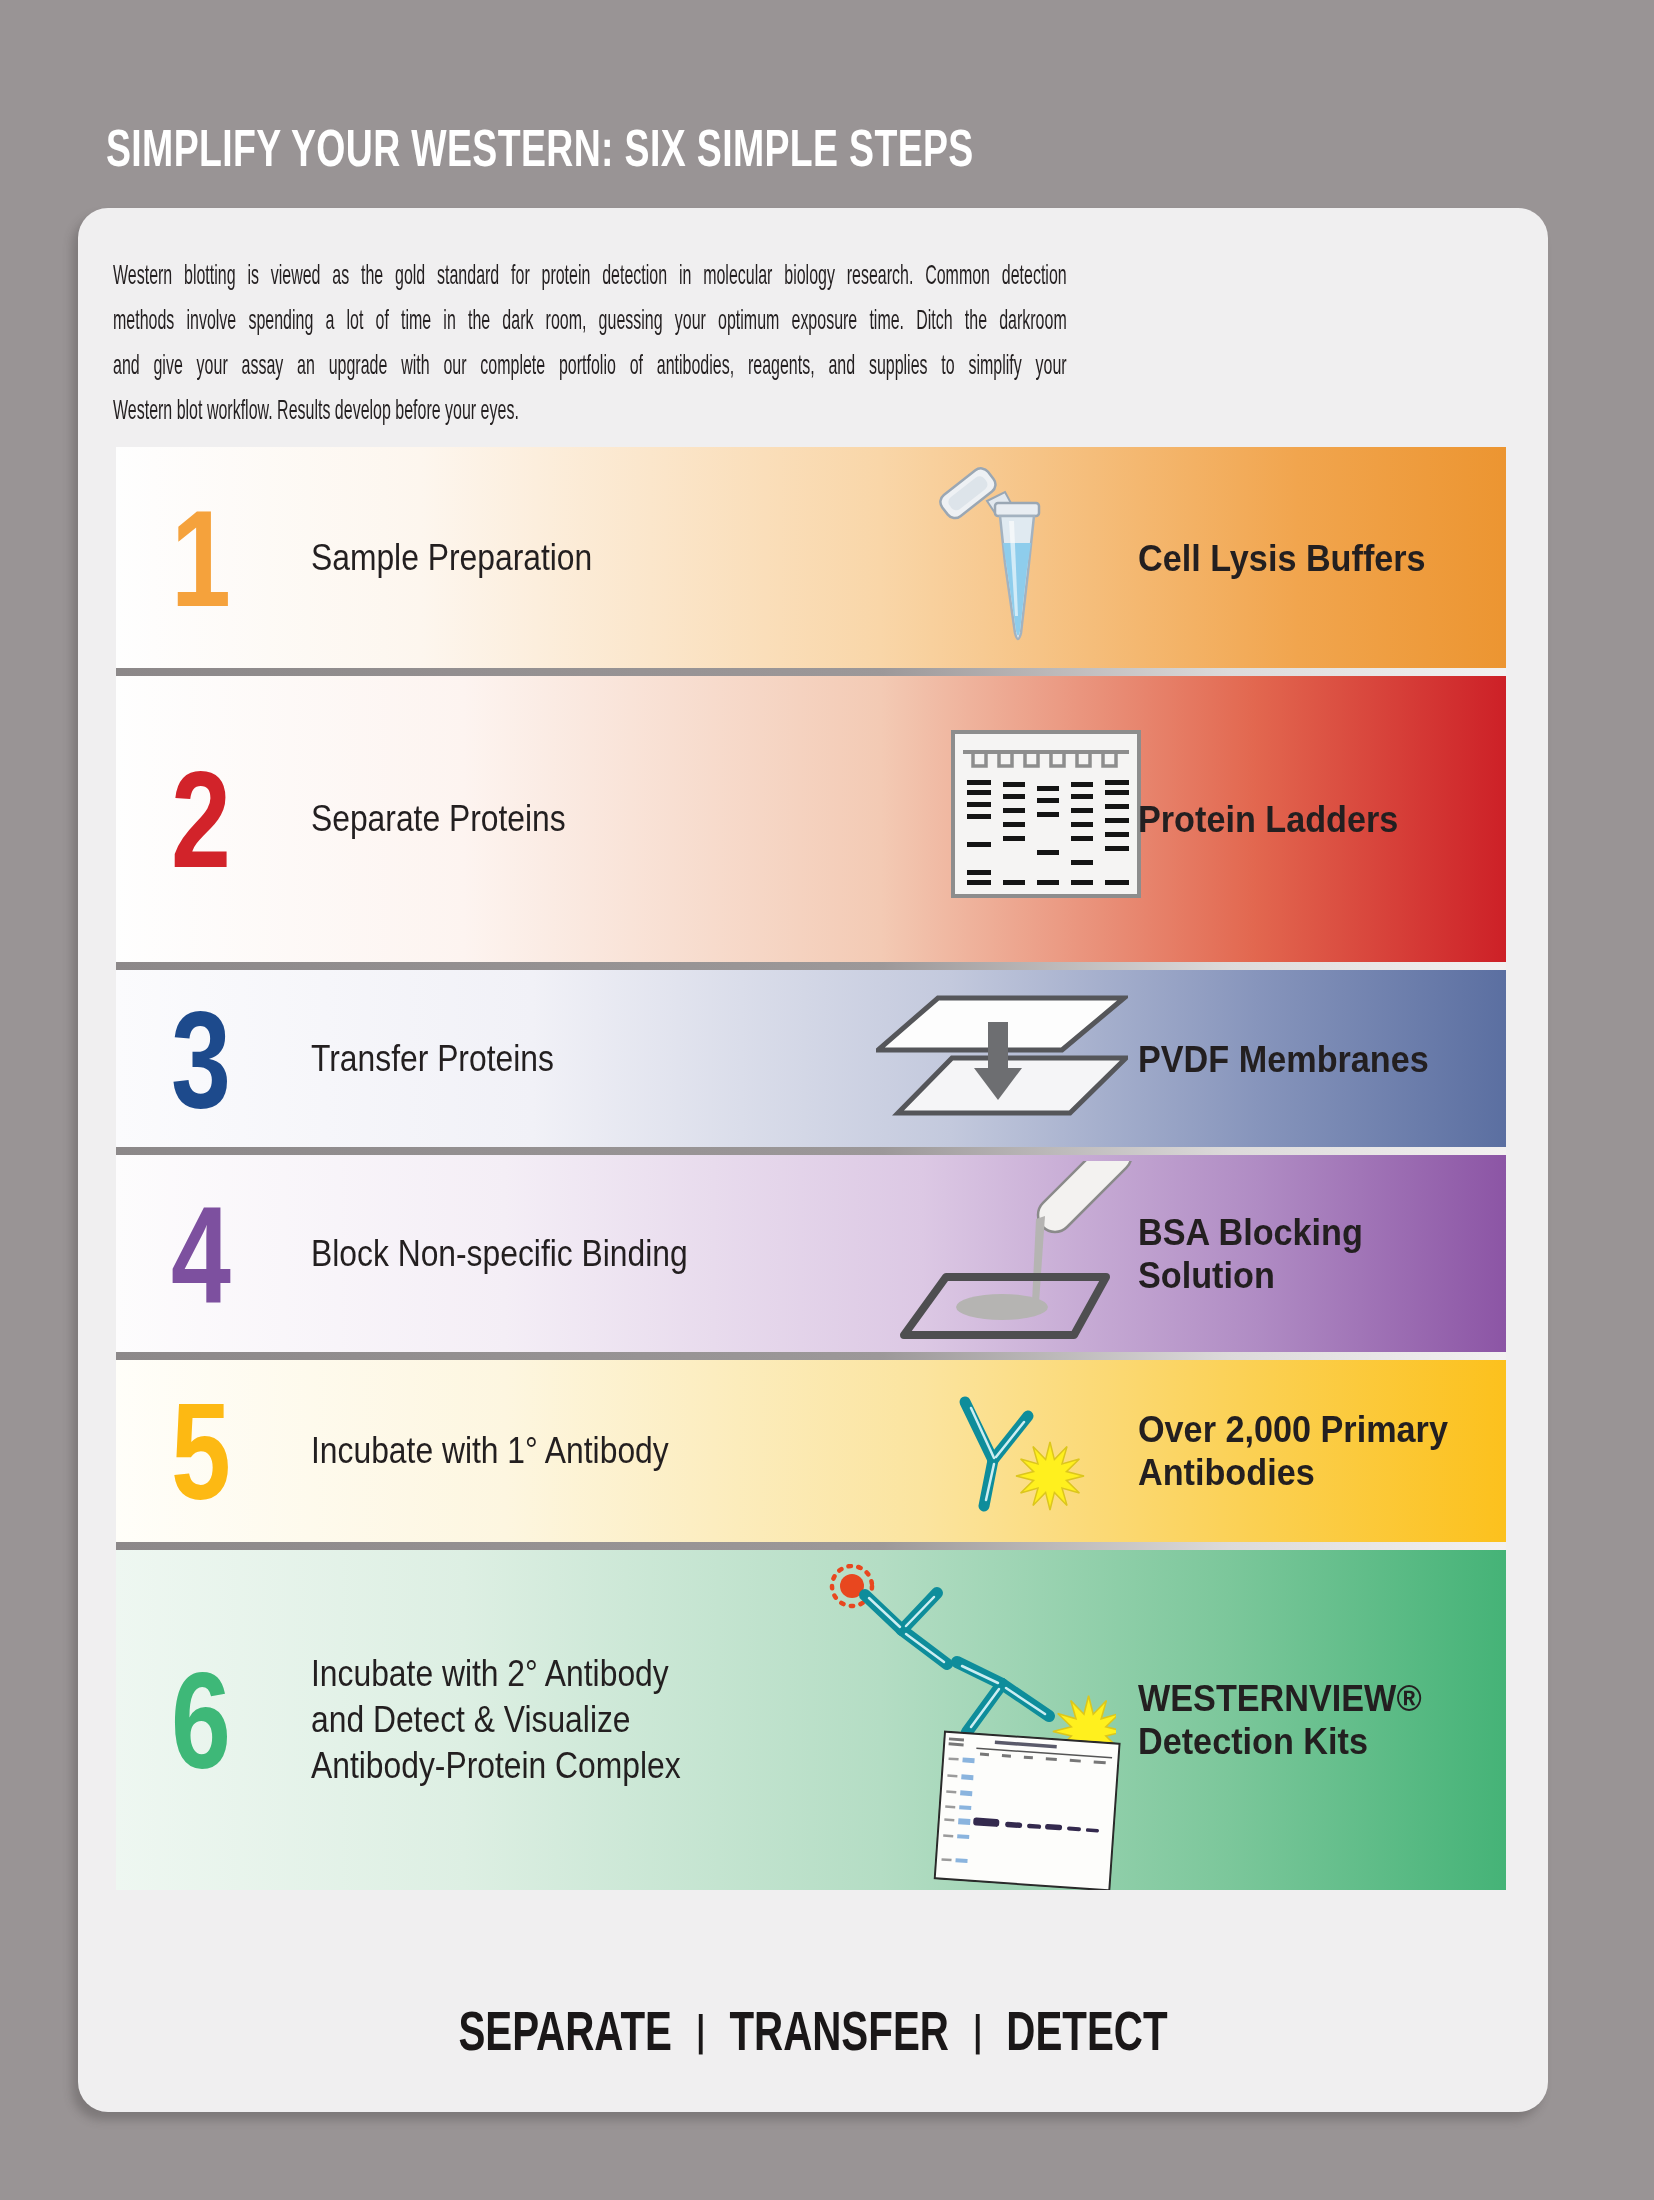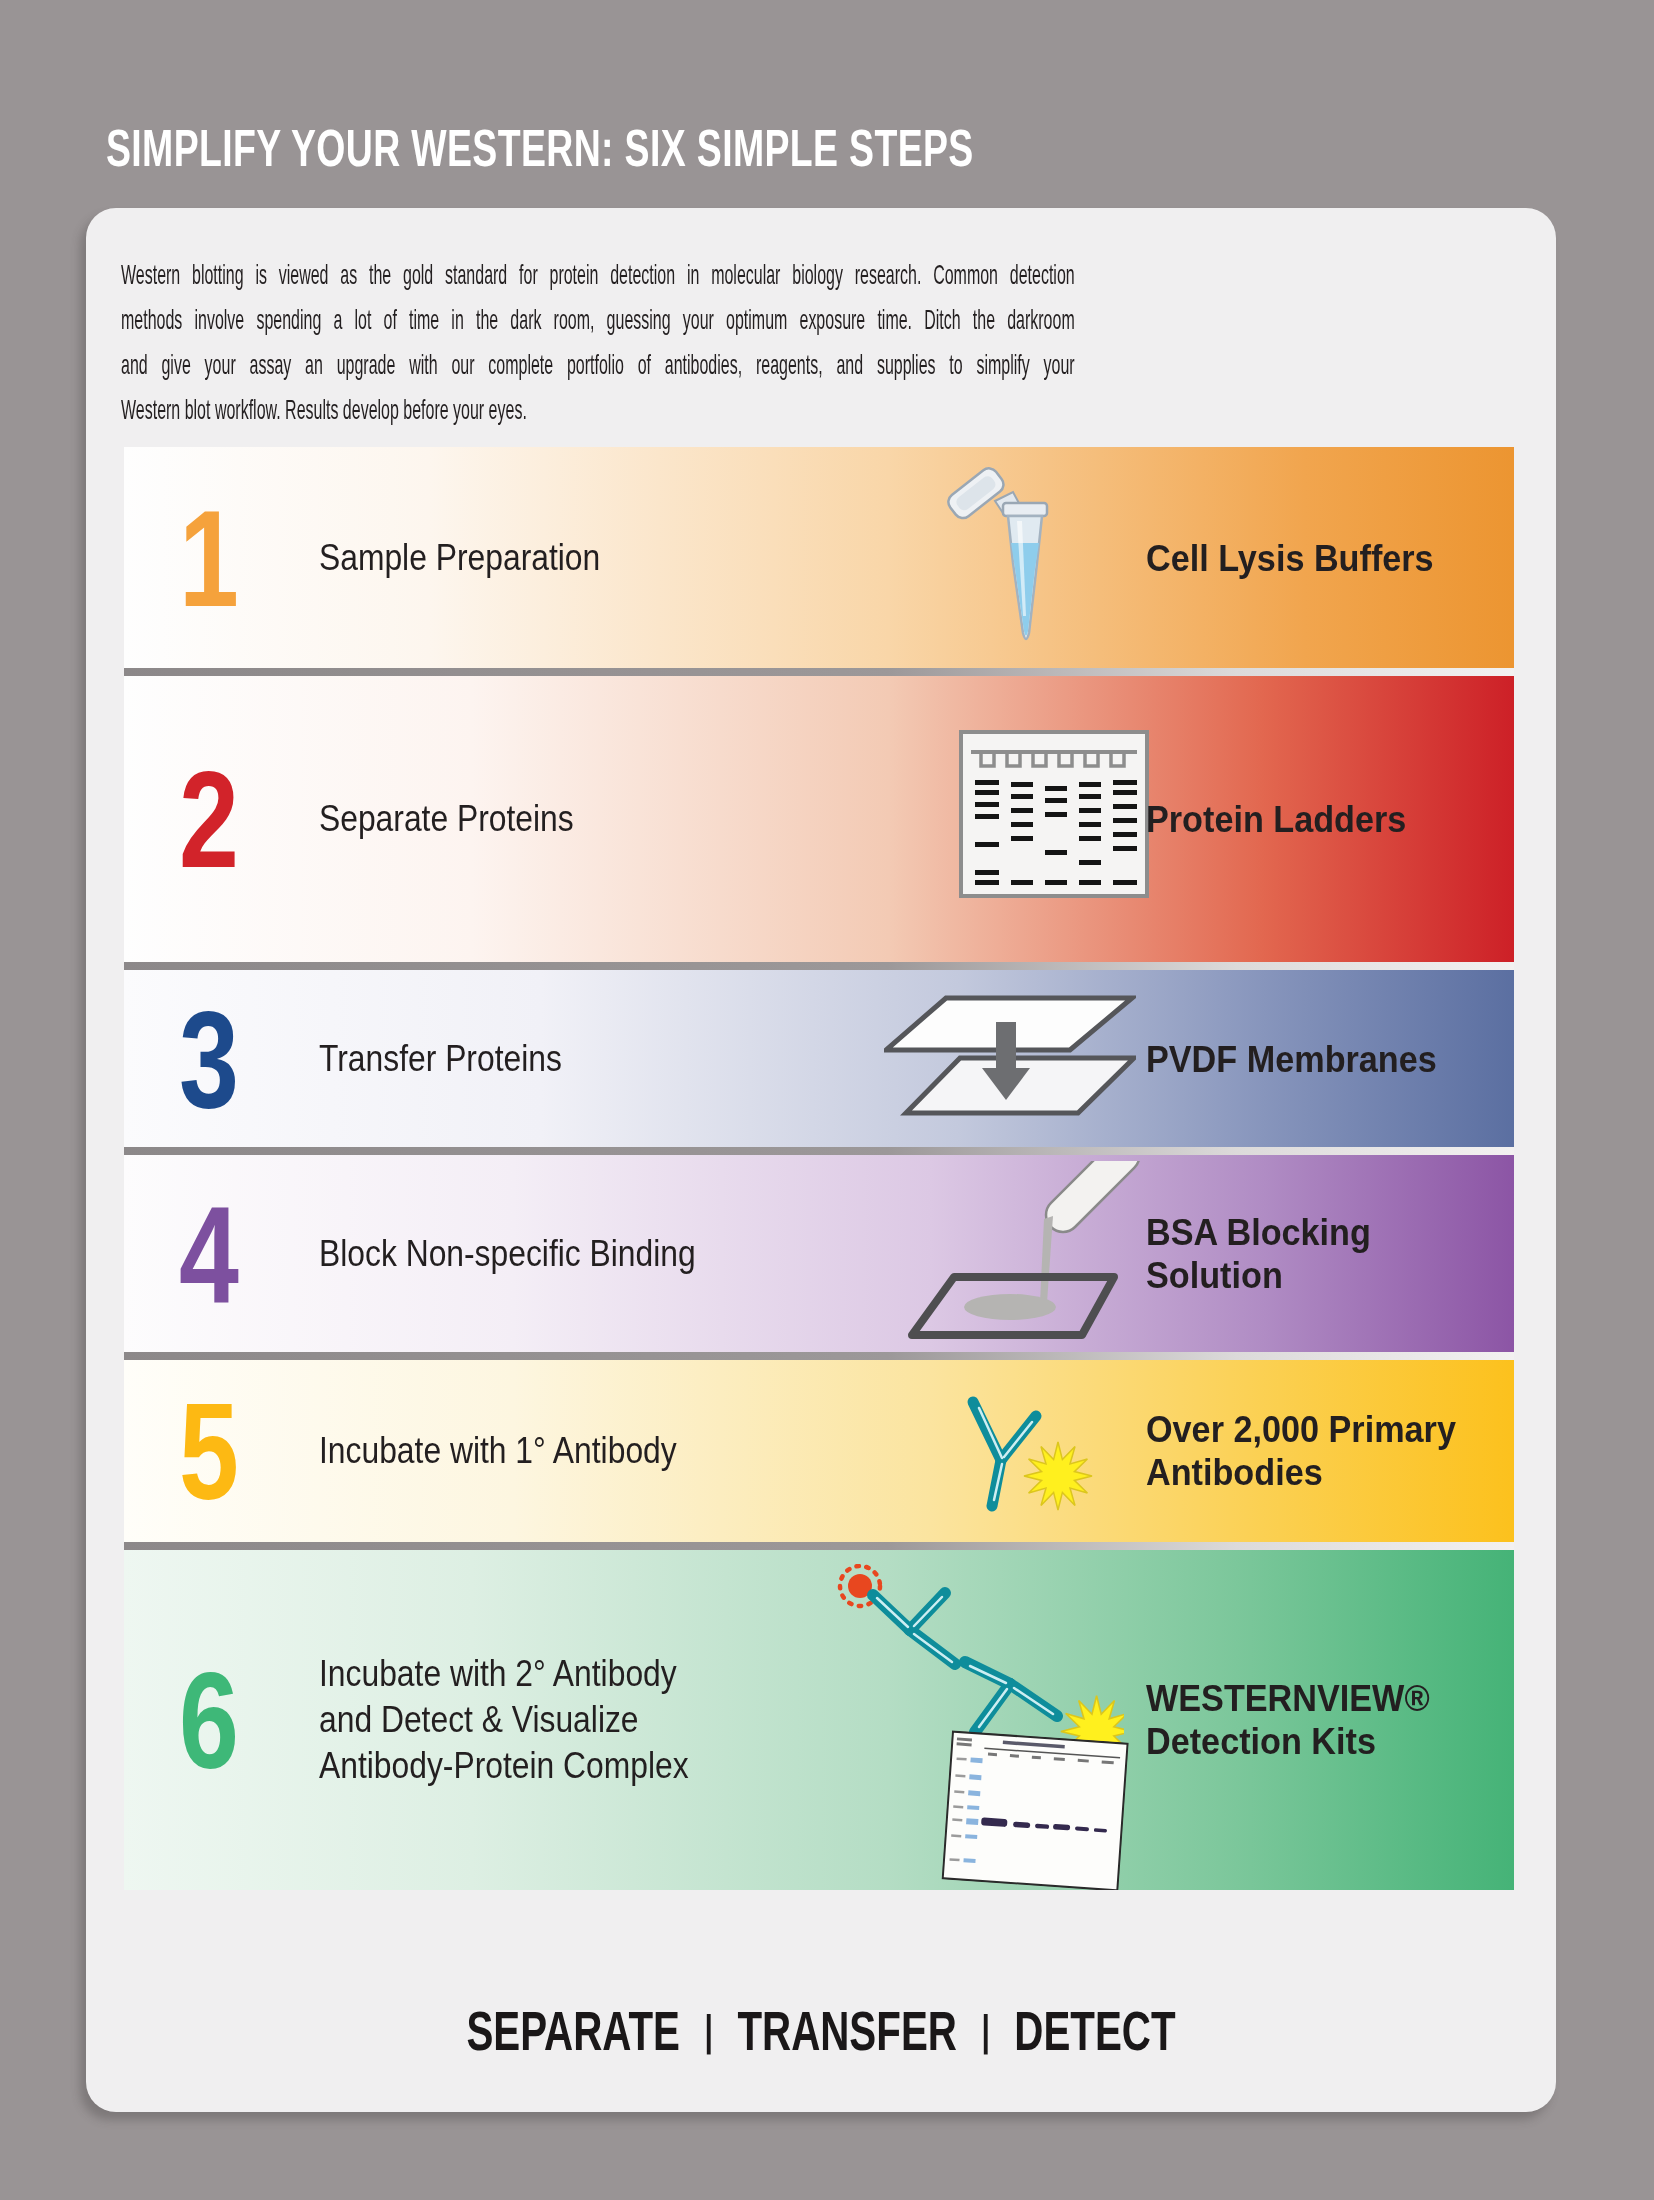"Western blotting is viewed as" .card { left: 86px -> 78px }
